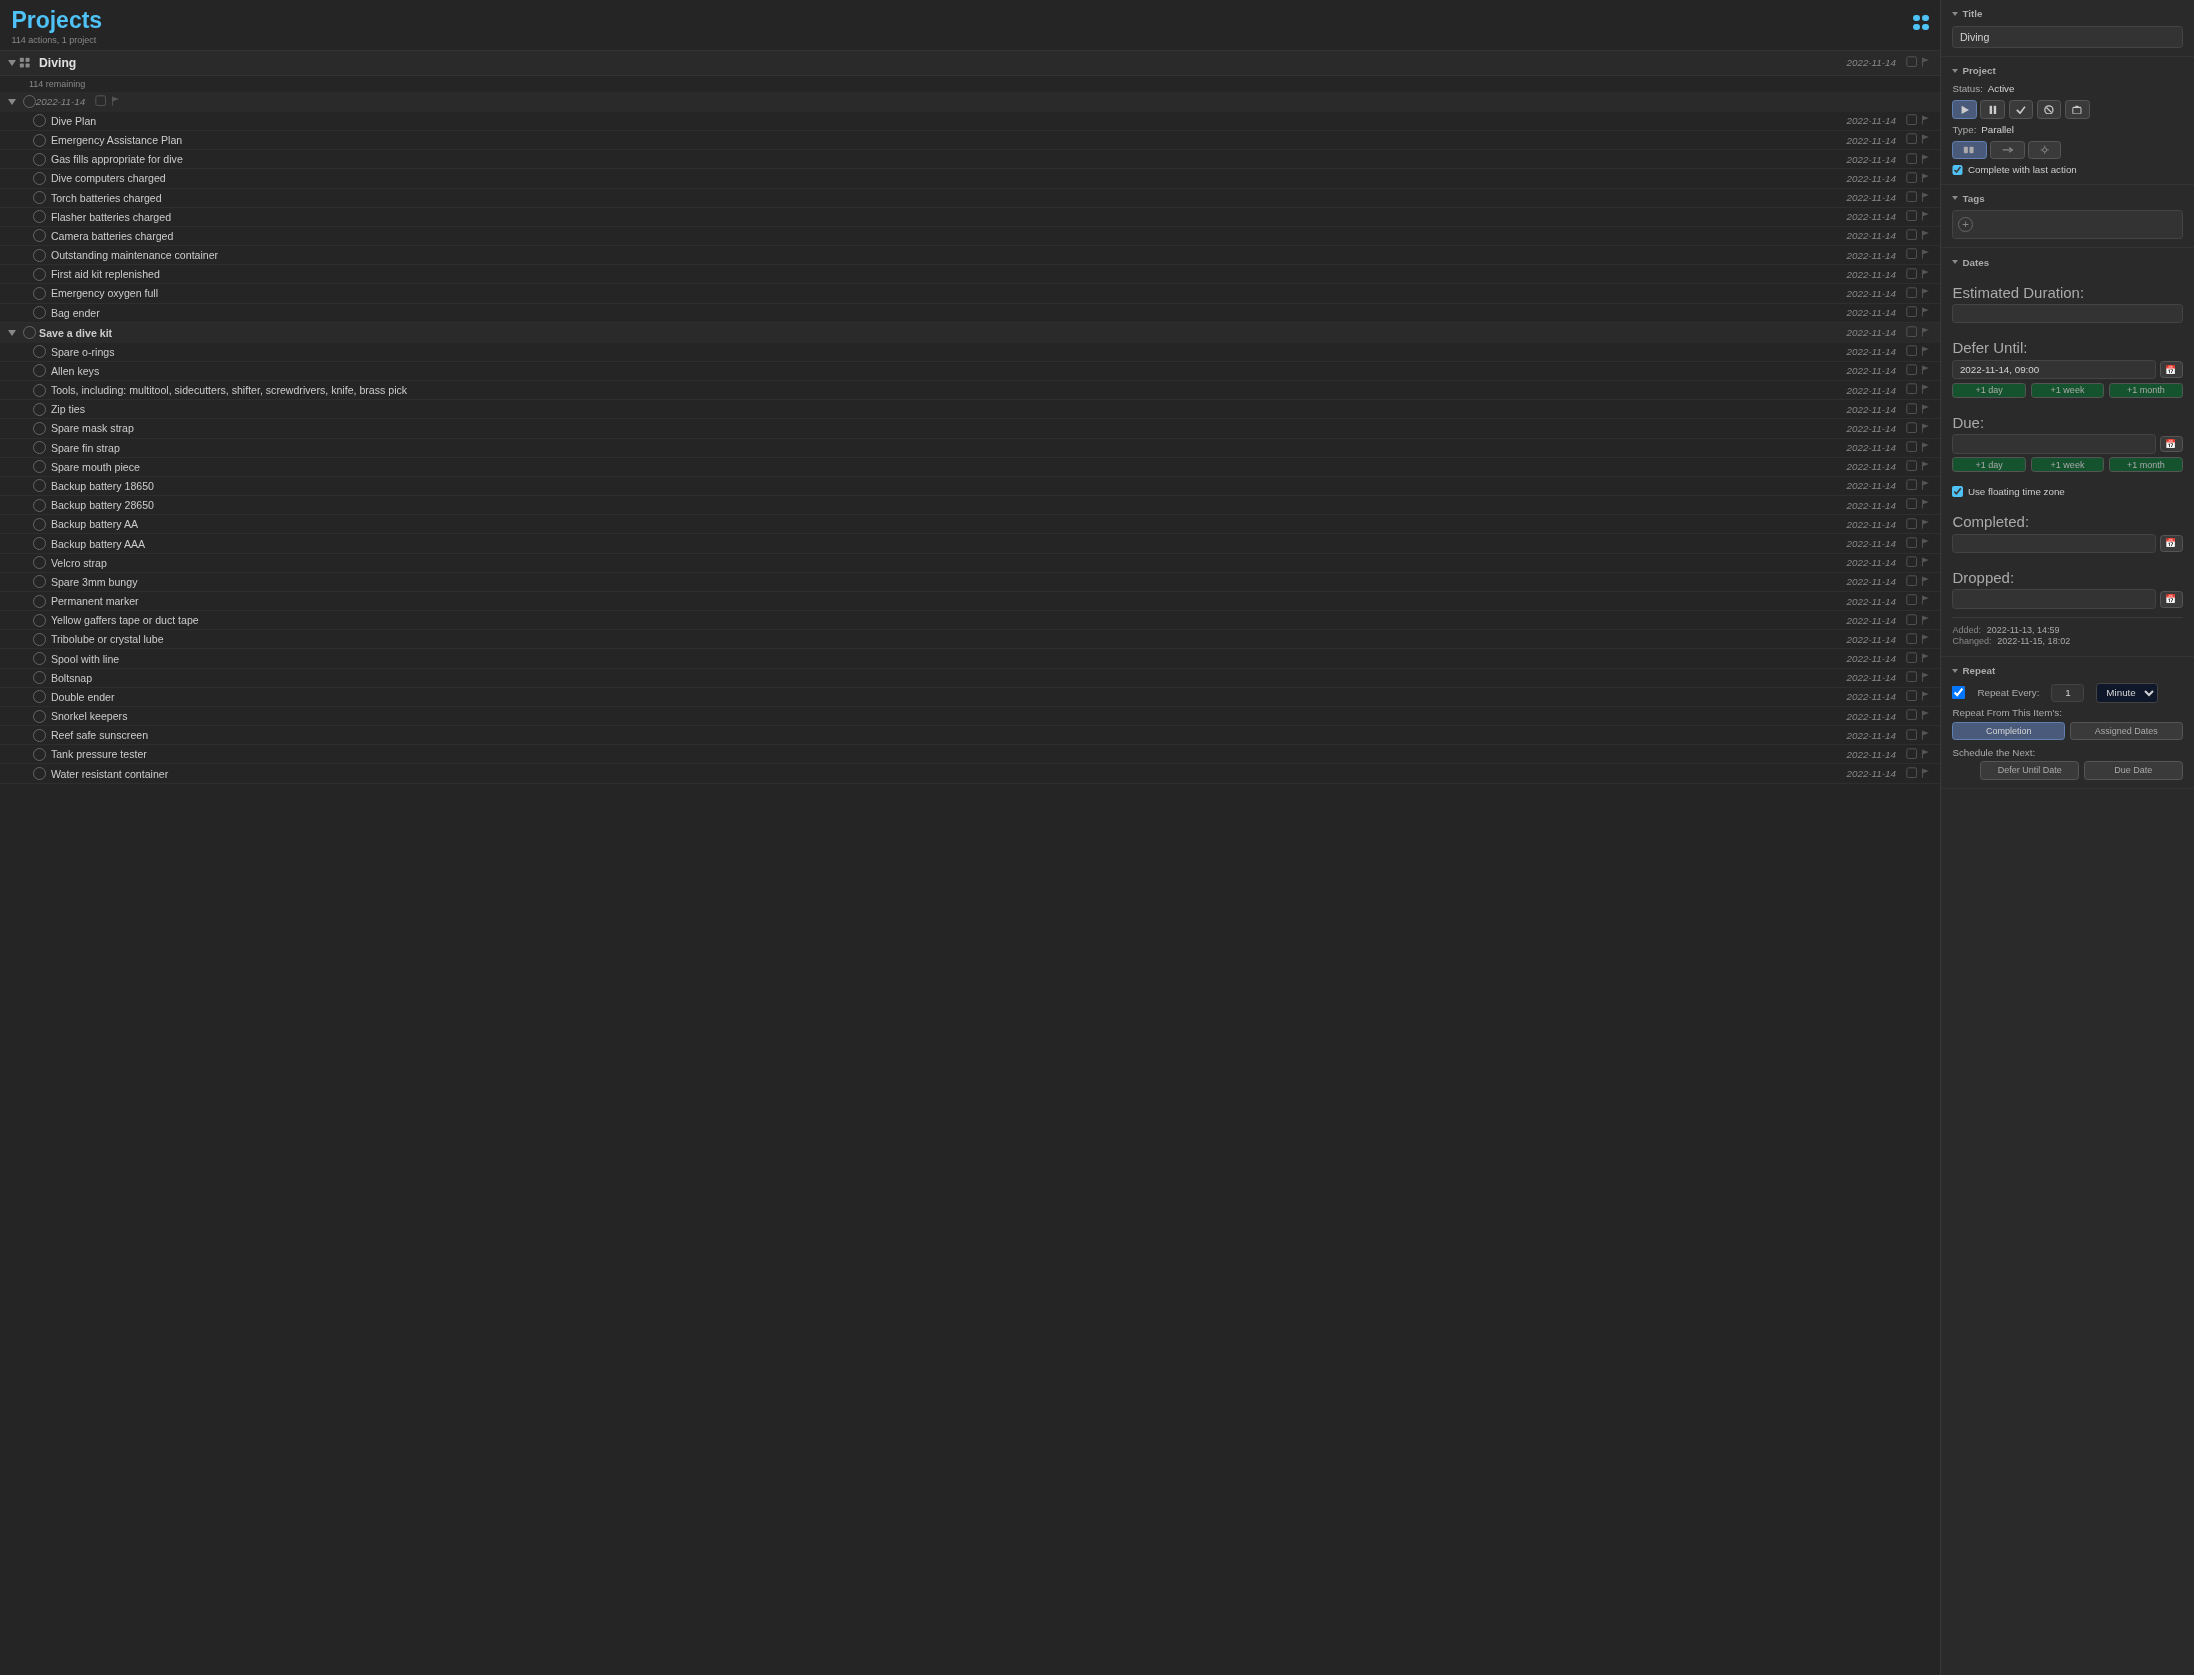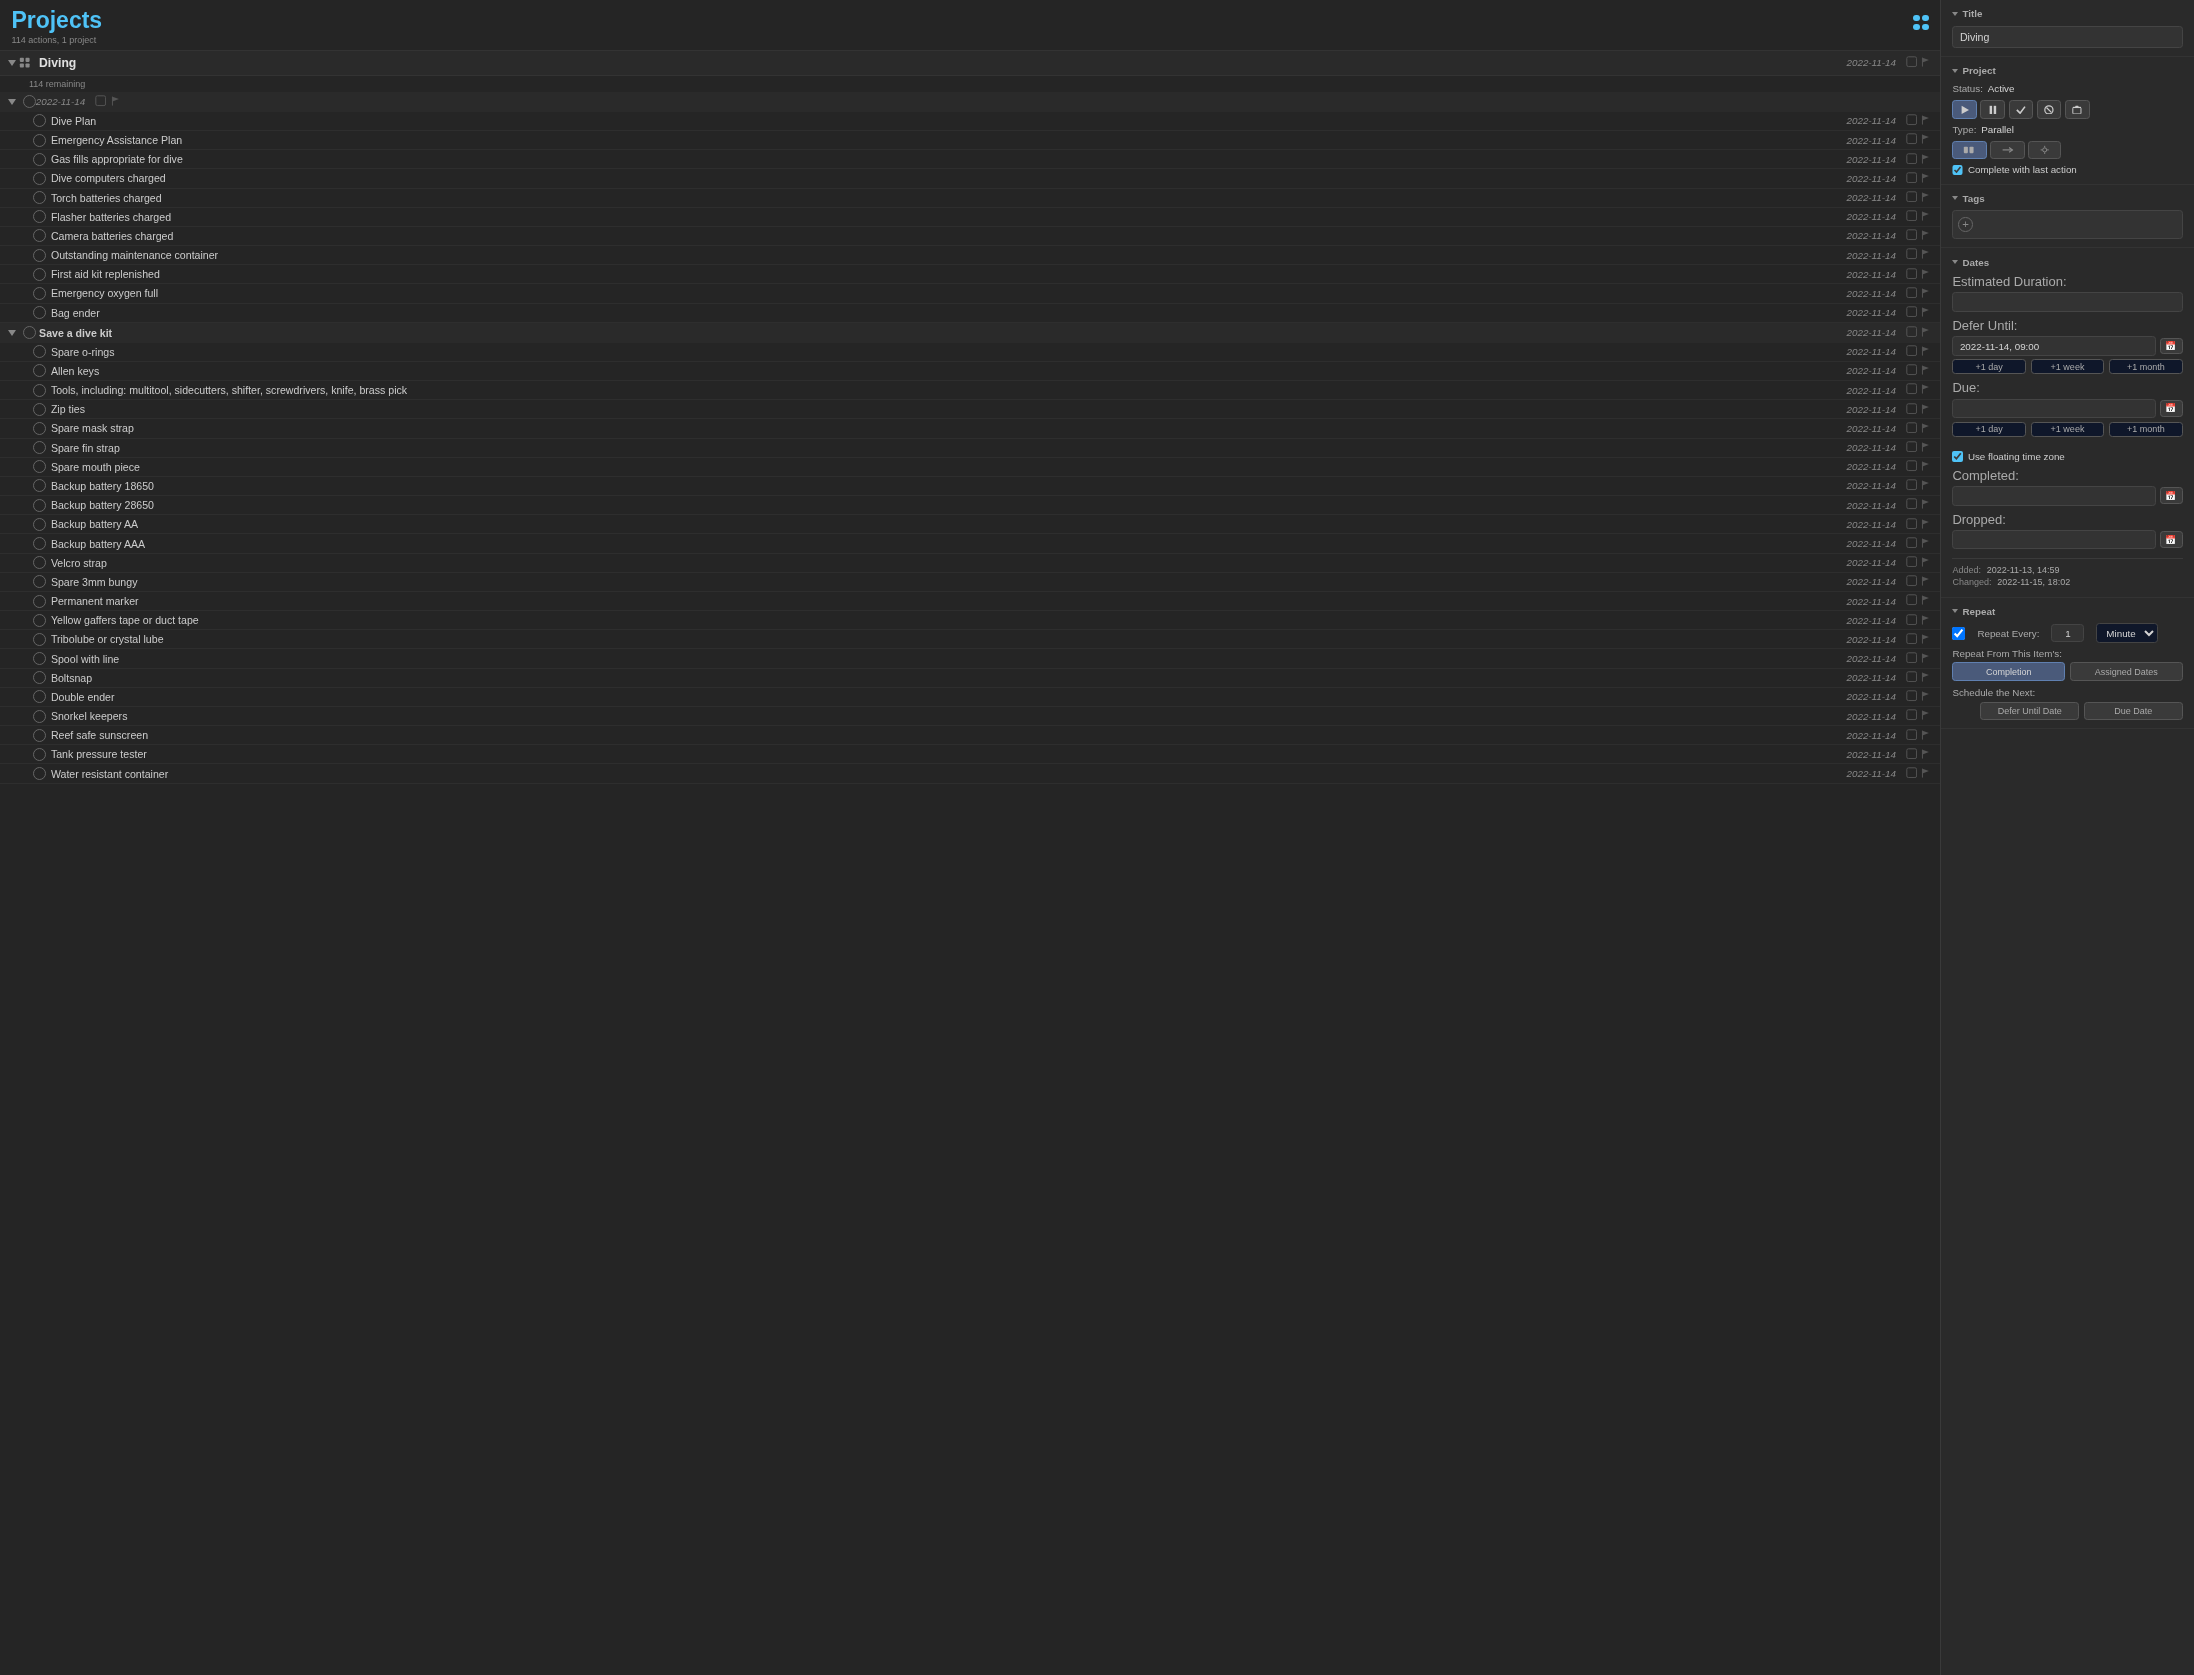"Estimated Duration:" .field-label { font-size: 13px -> 15px; margin-top: 6px -> 16px }
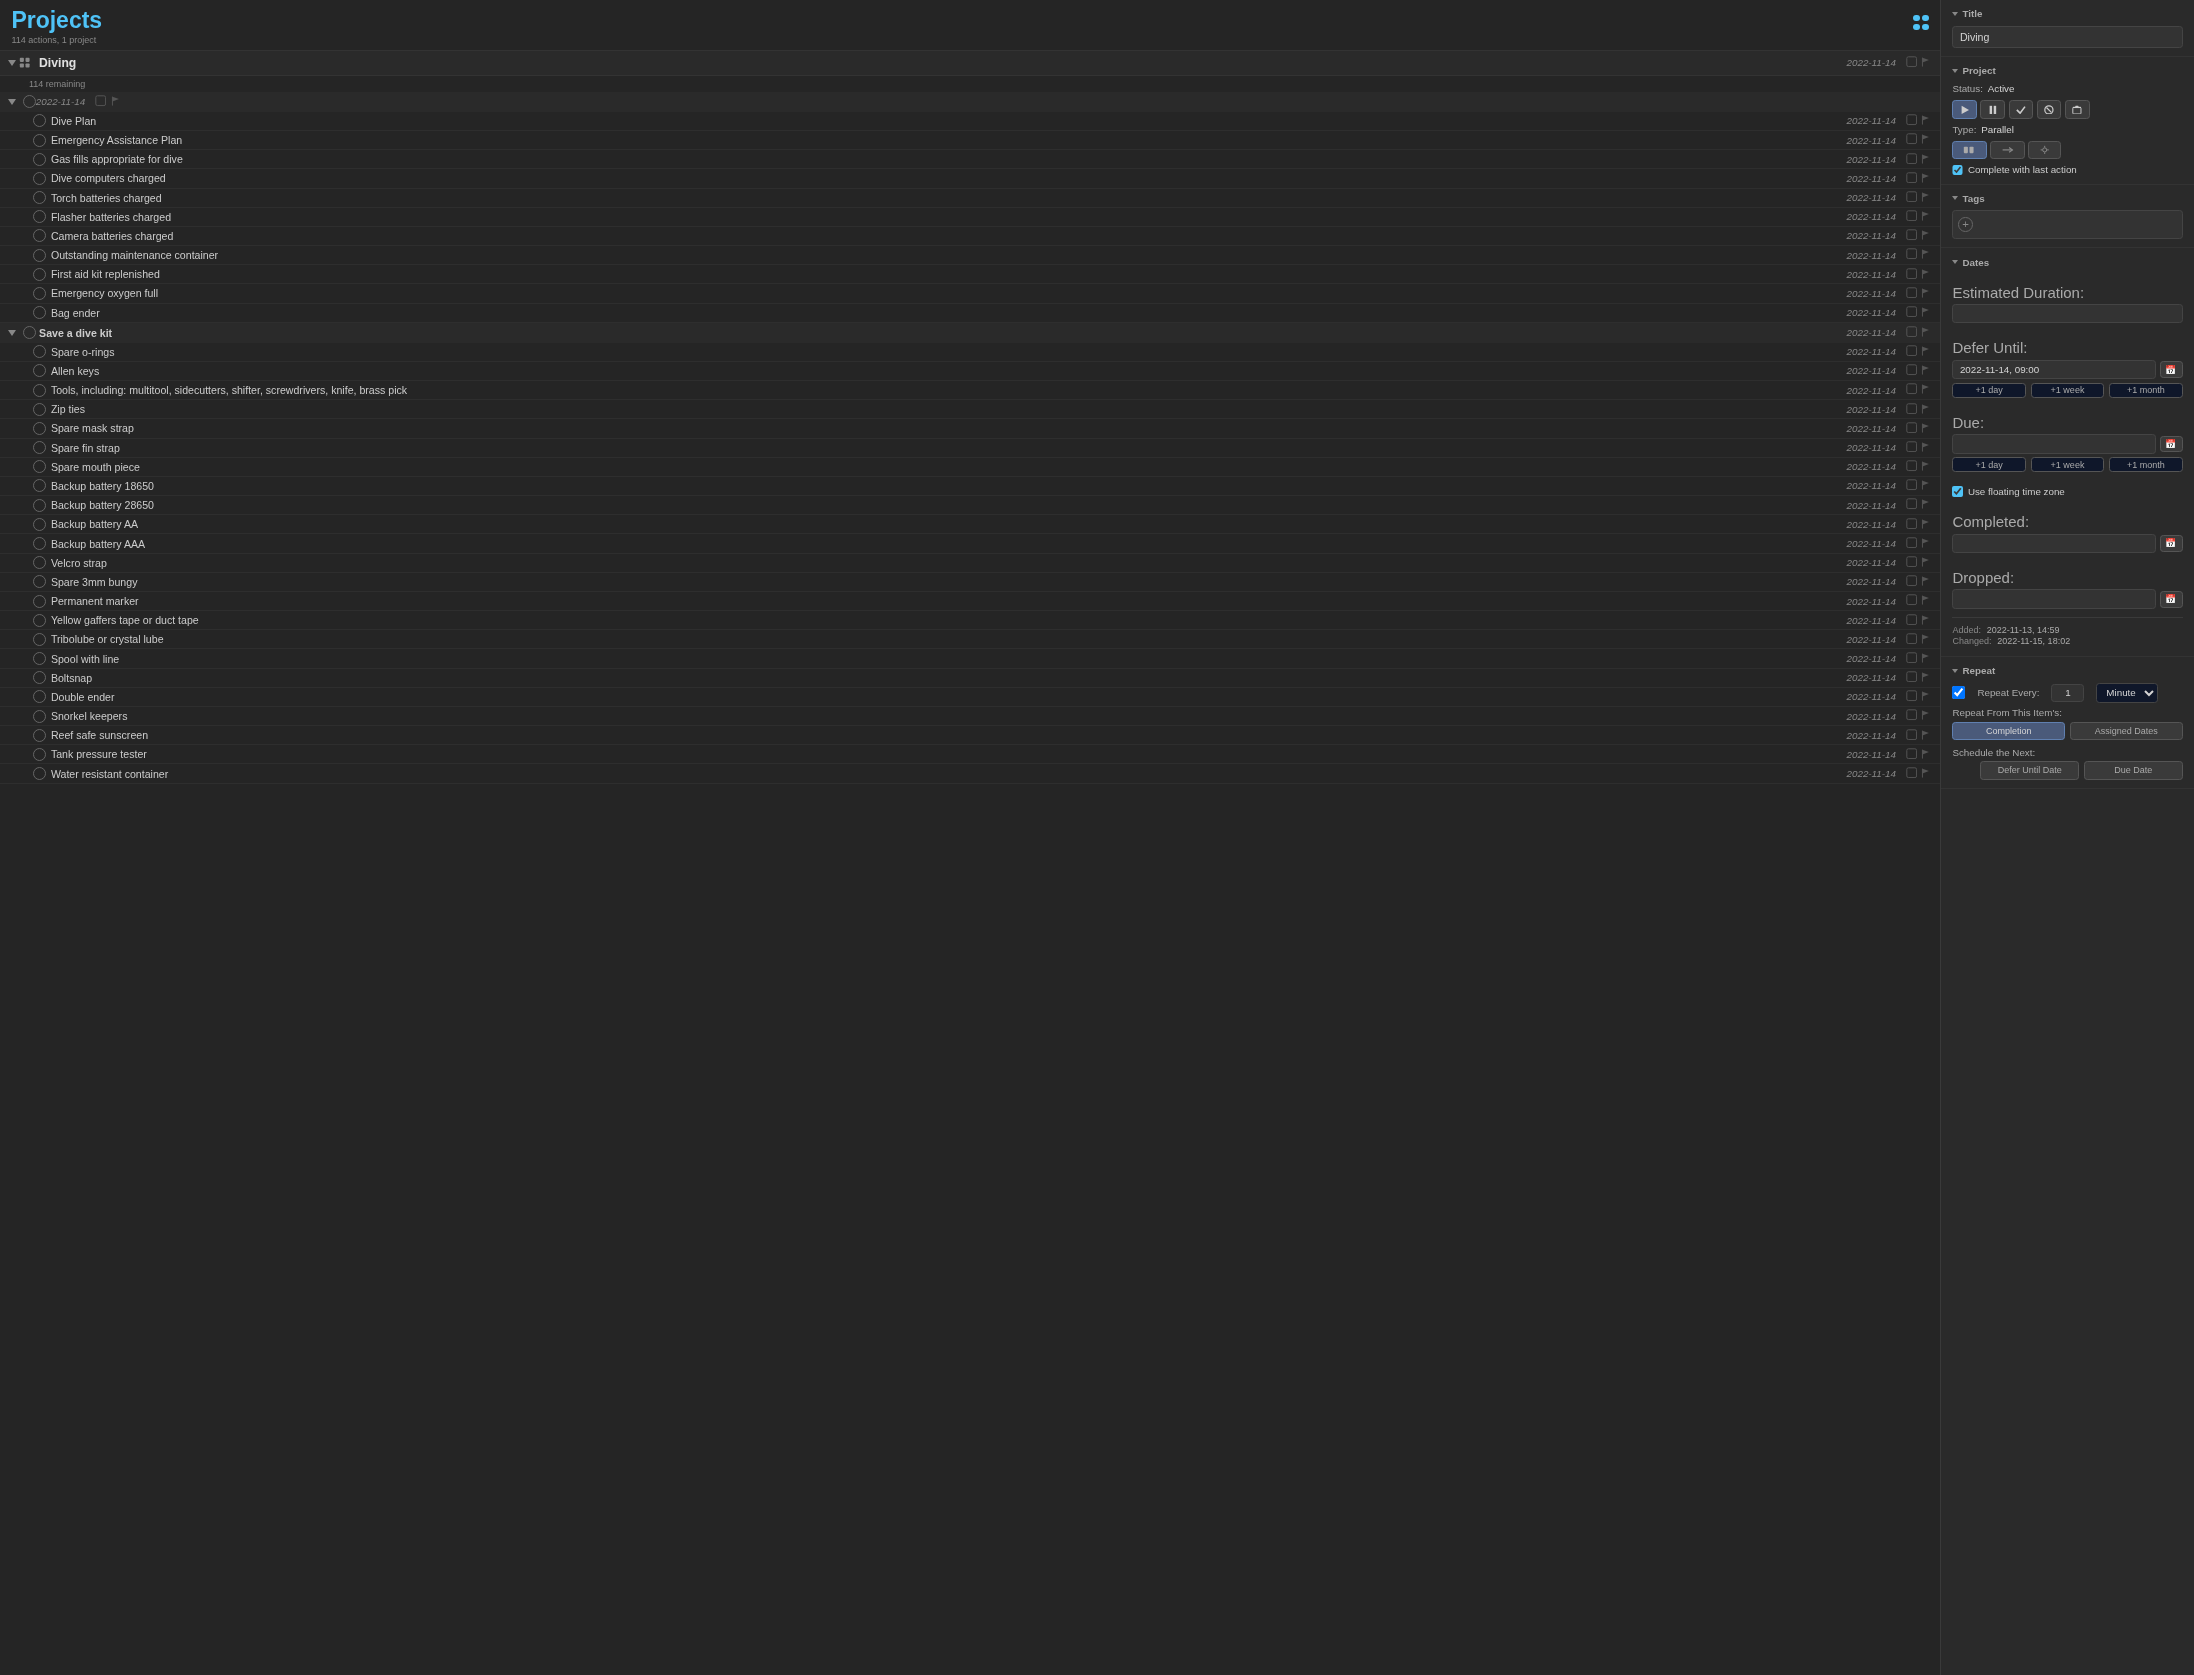"+1 day" .delta-btn { background: #0f172a -> #14532d }
